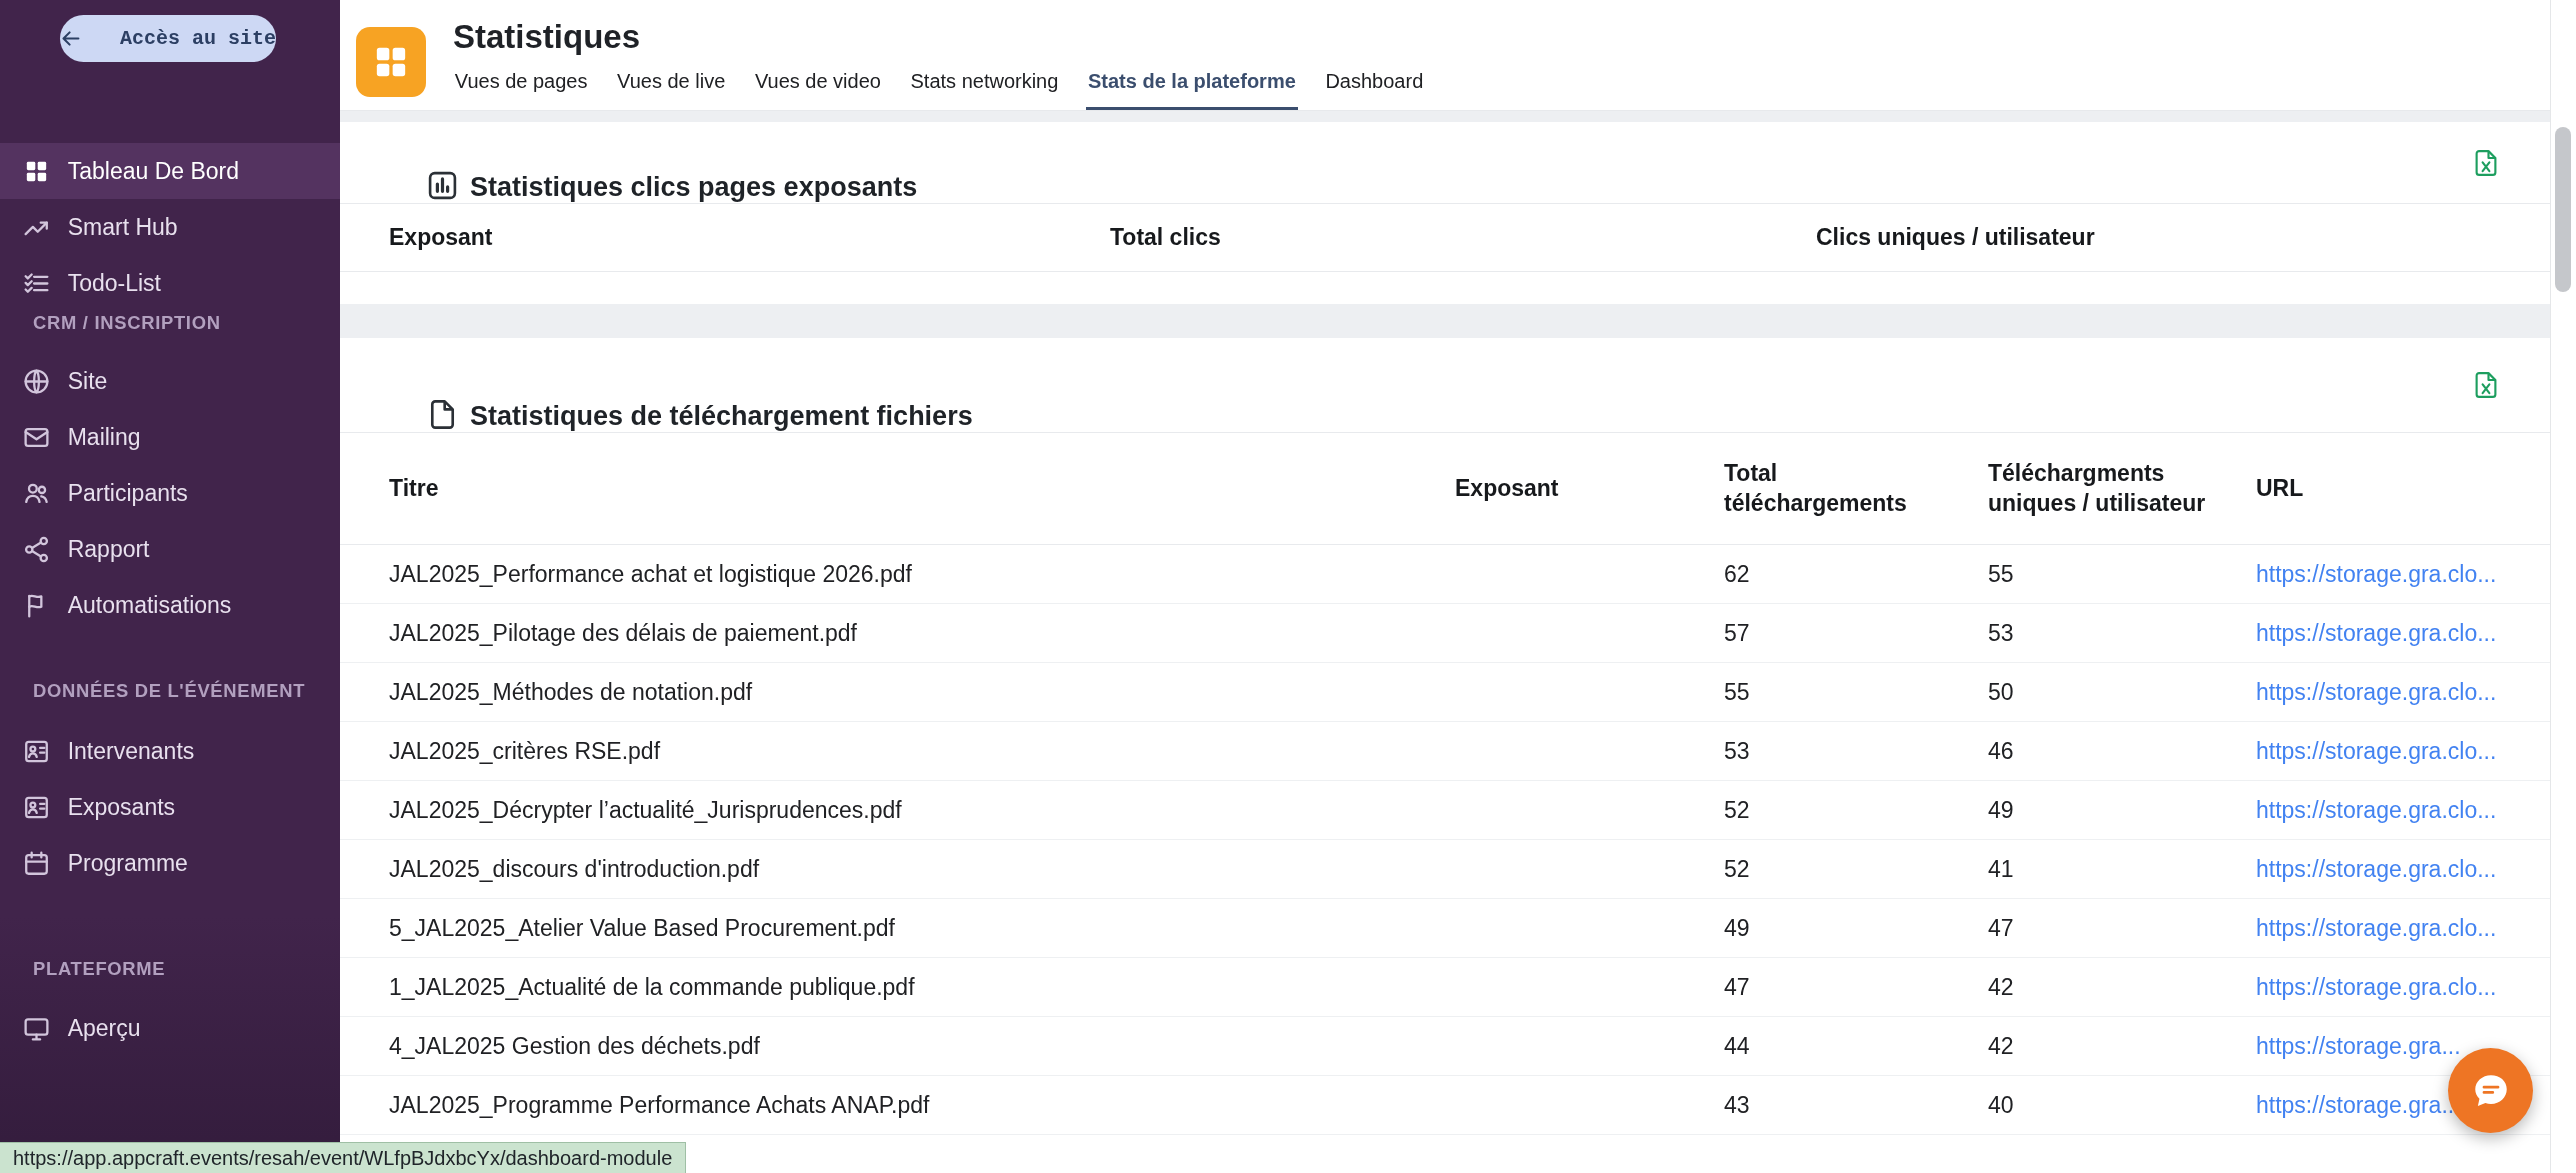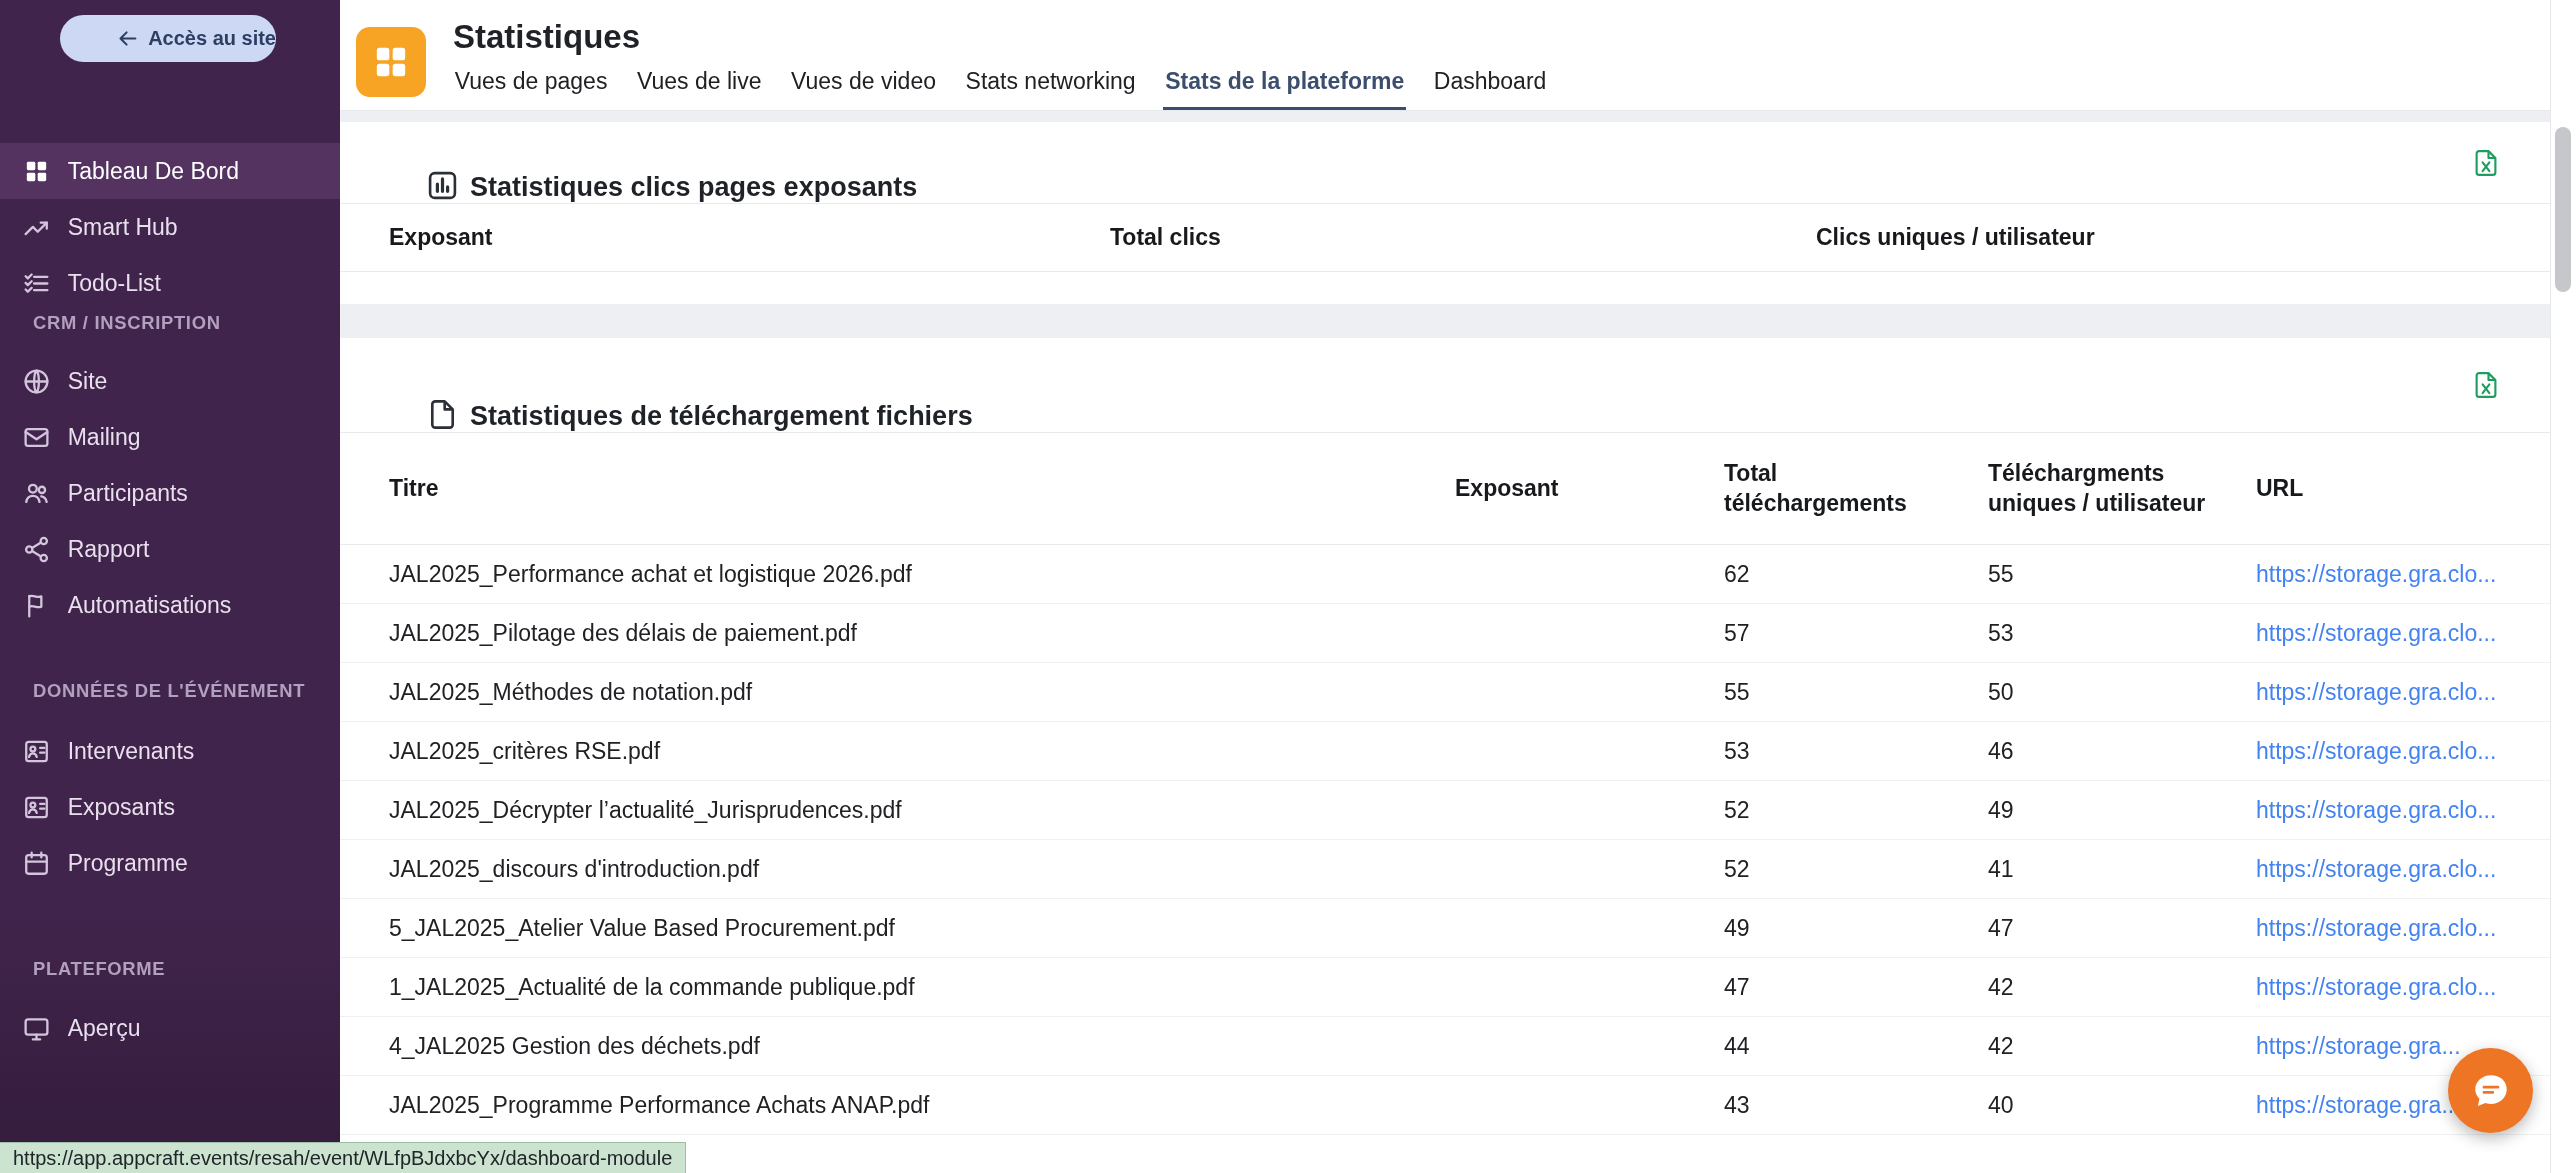"Accès au site" .access-btn { font-family: Liberation Sans, sans-serif -> Liberation Mono, monospace; justify-content: flex-end -> space-between }
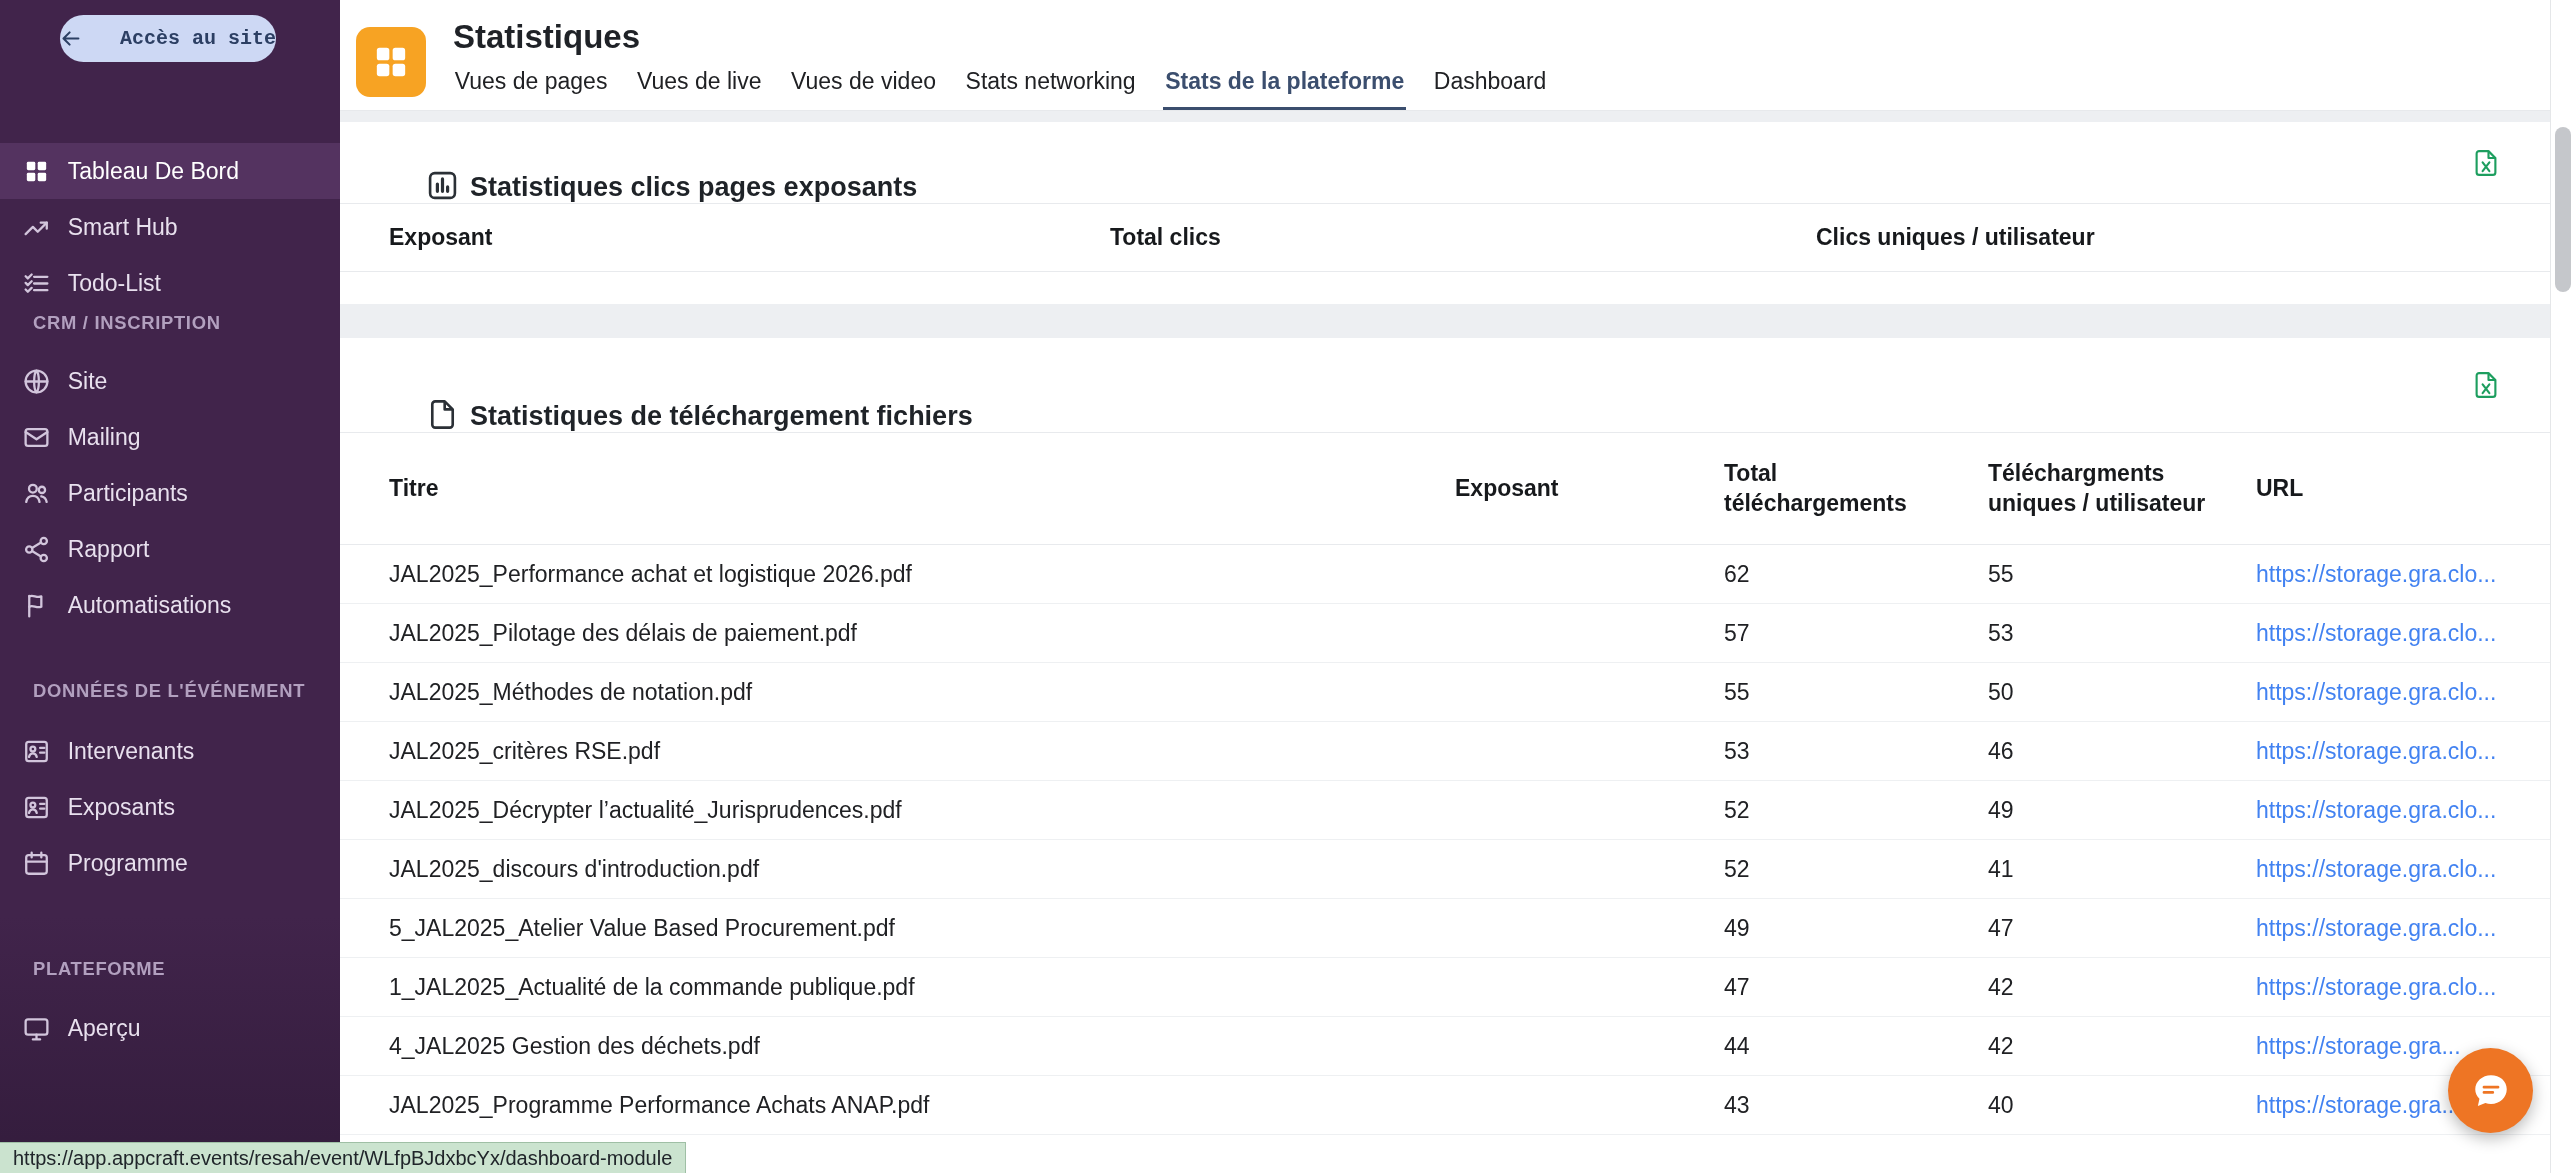"Vues de pages" .tab { font-size: 23px -> 20px }
